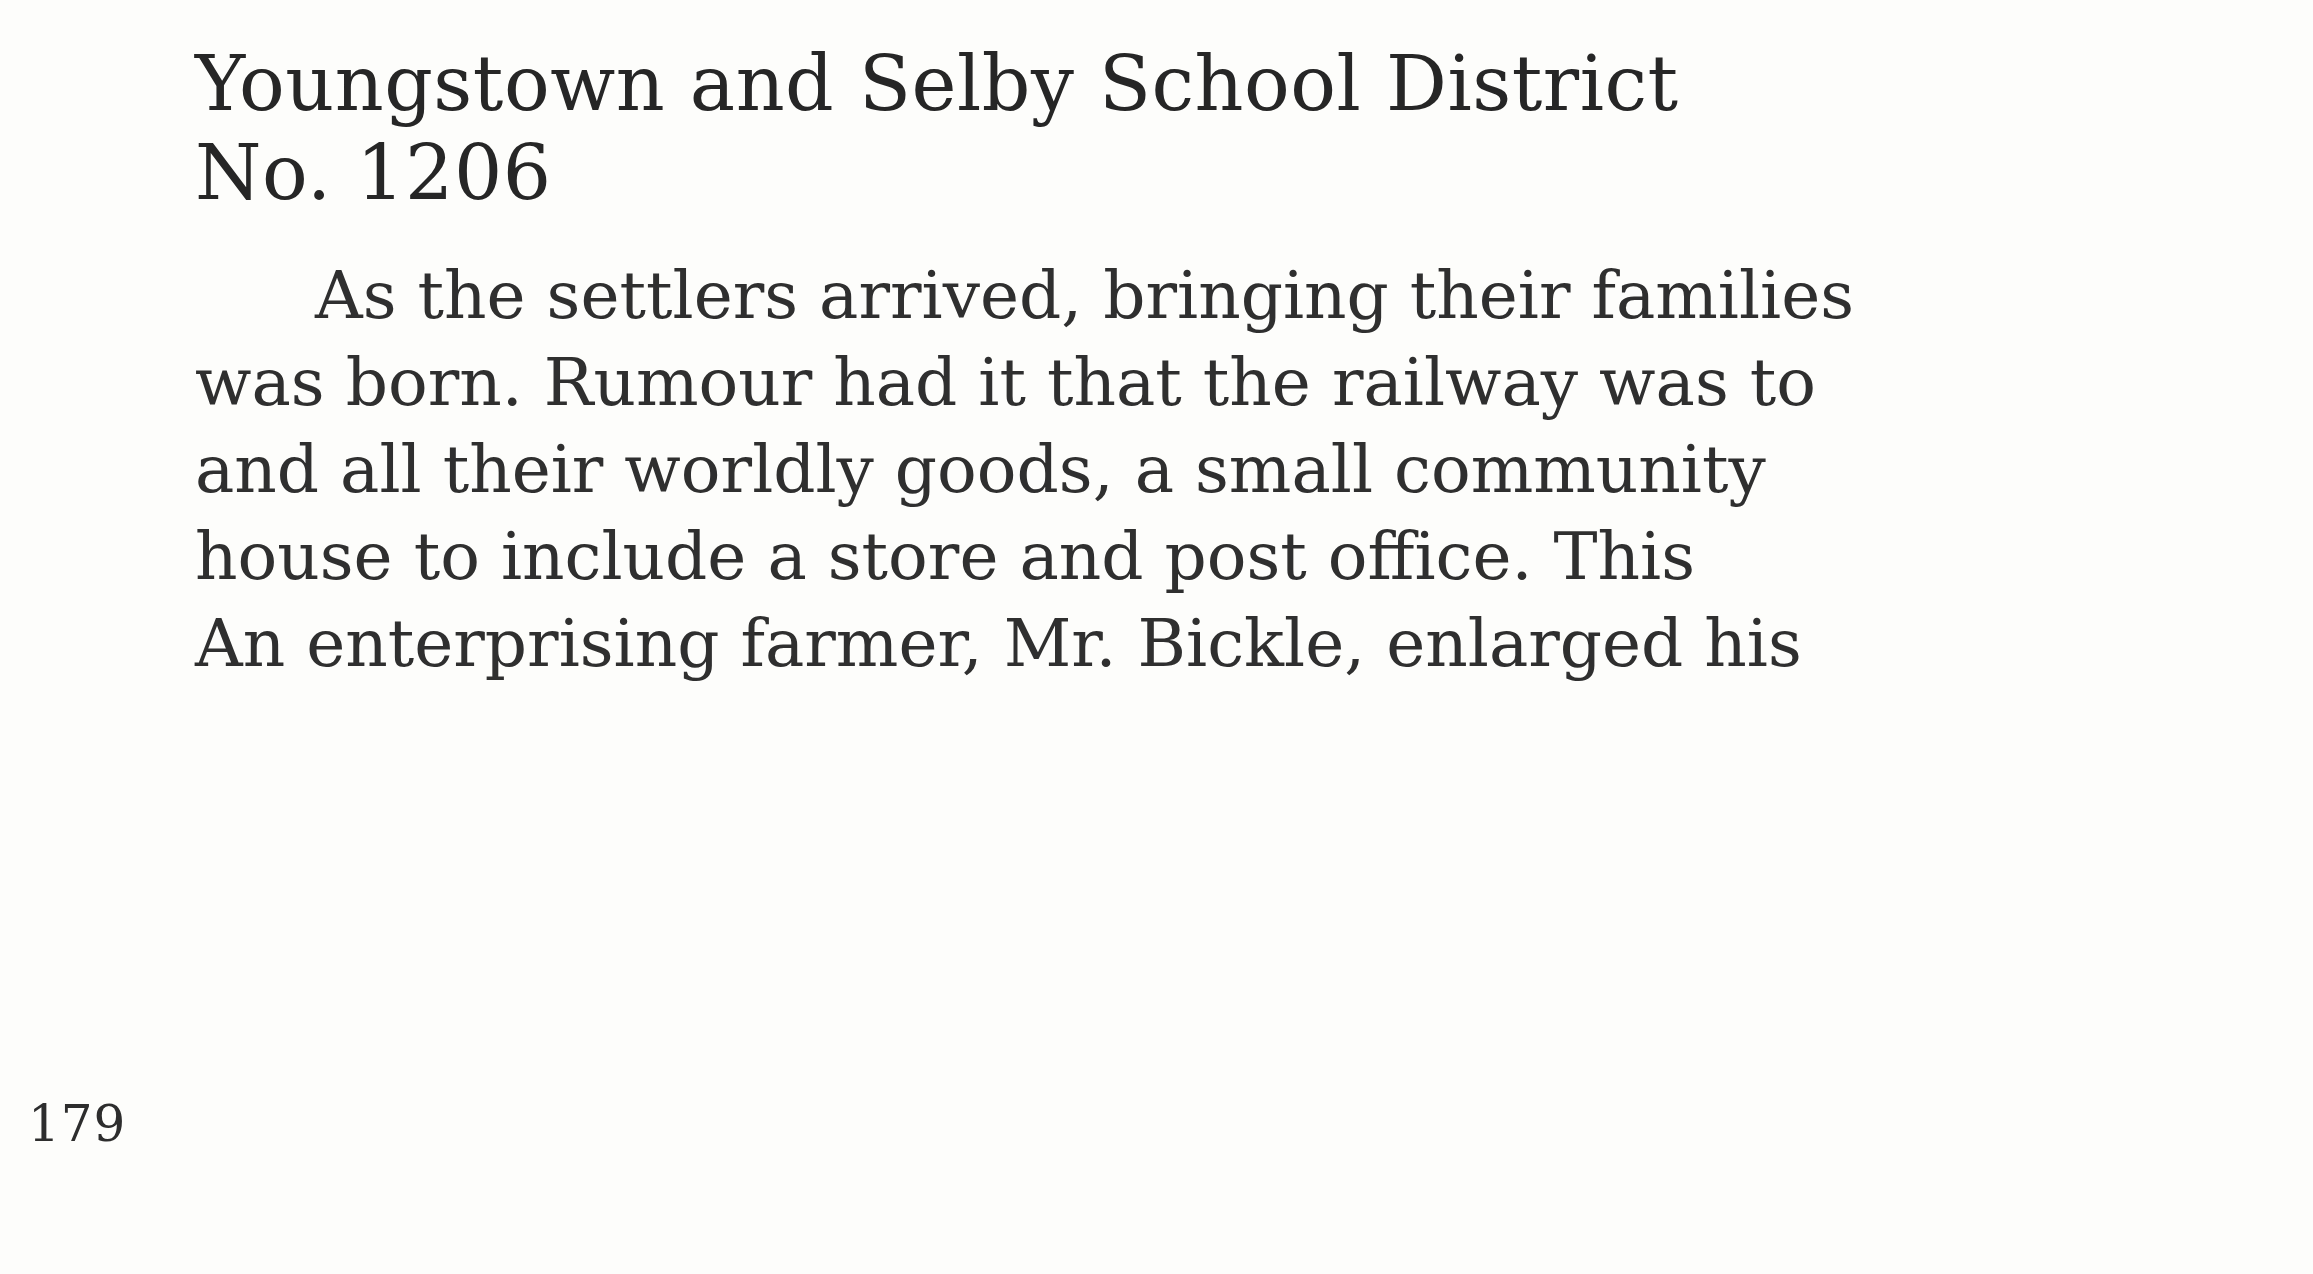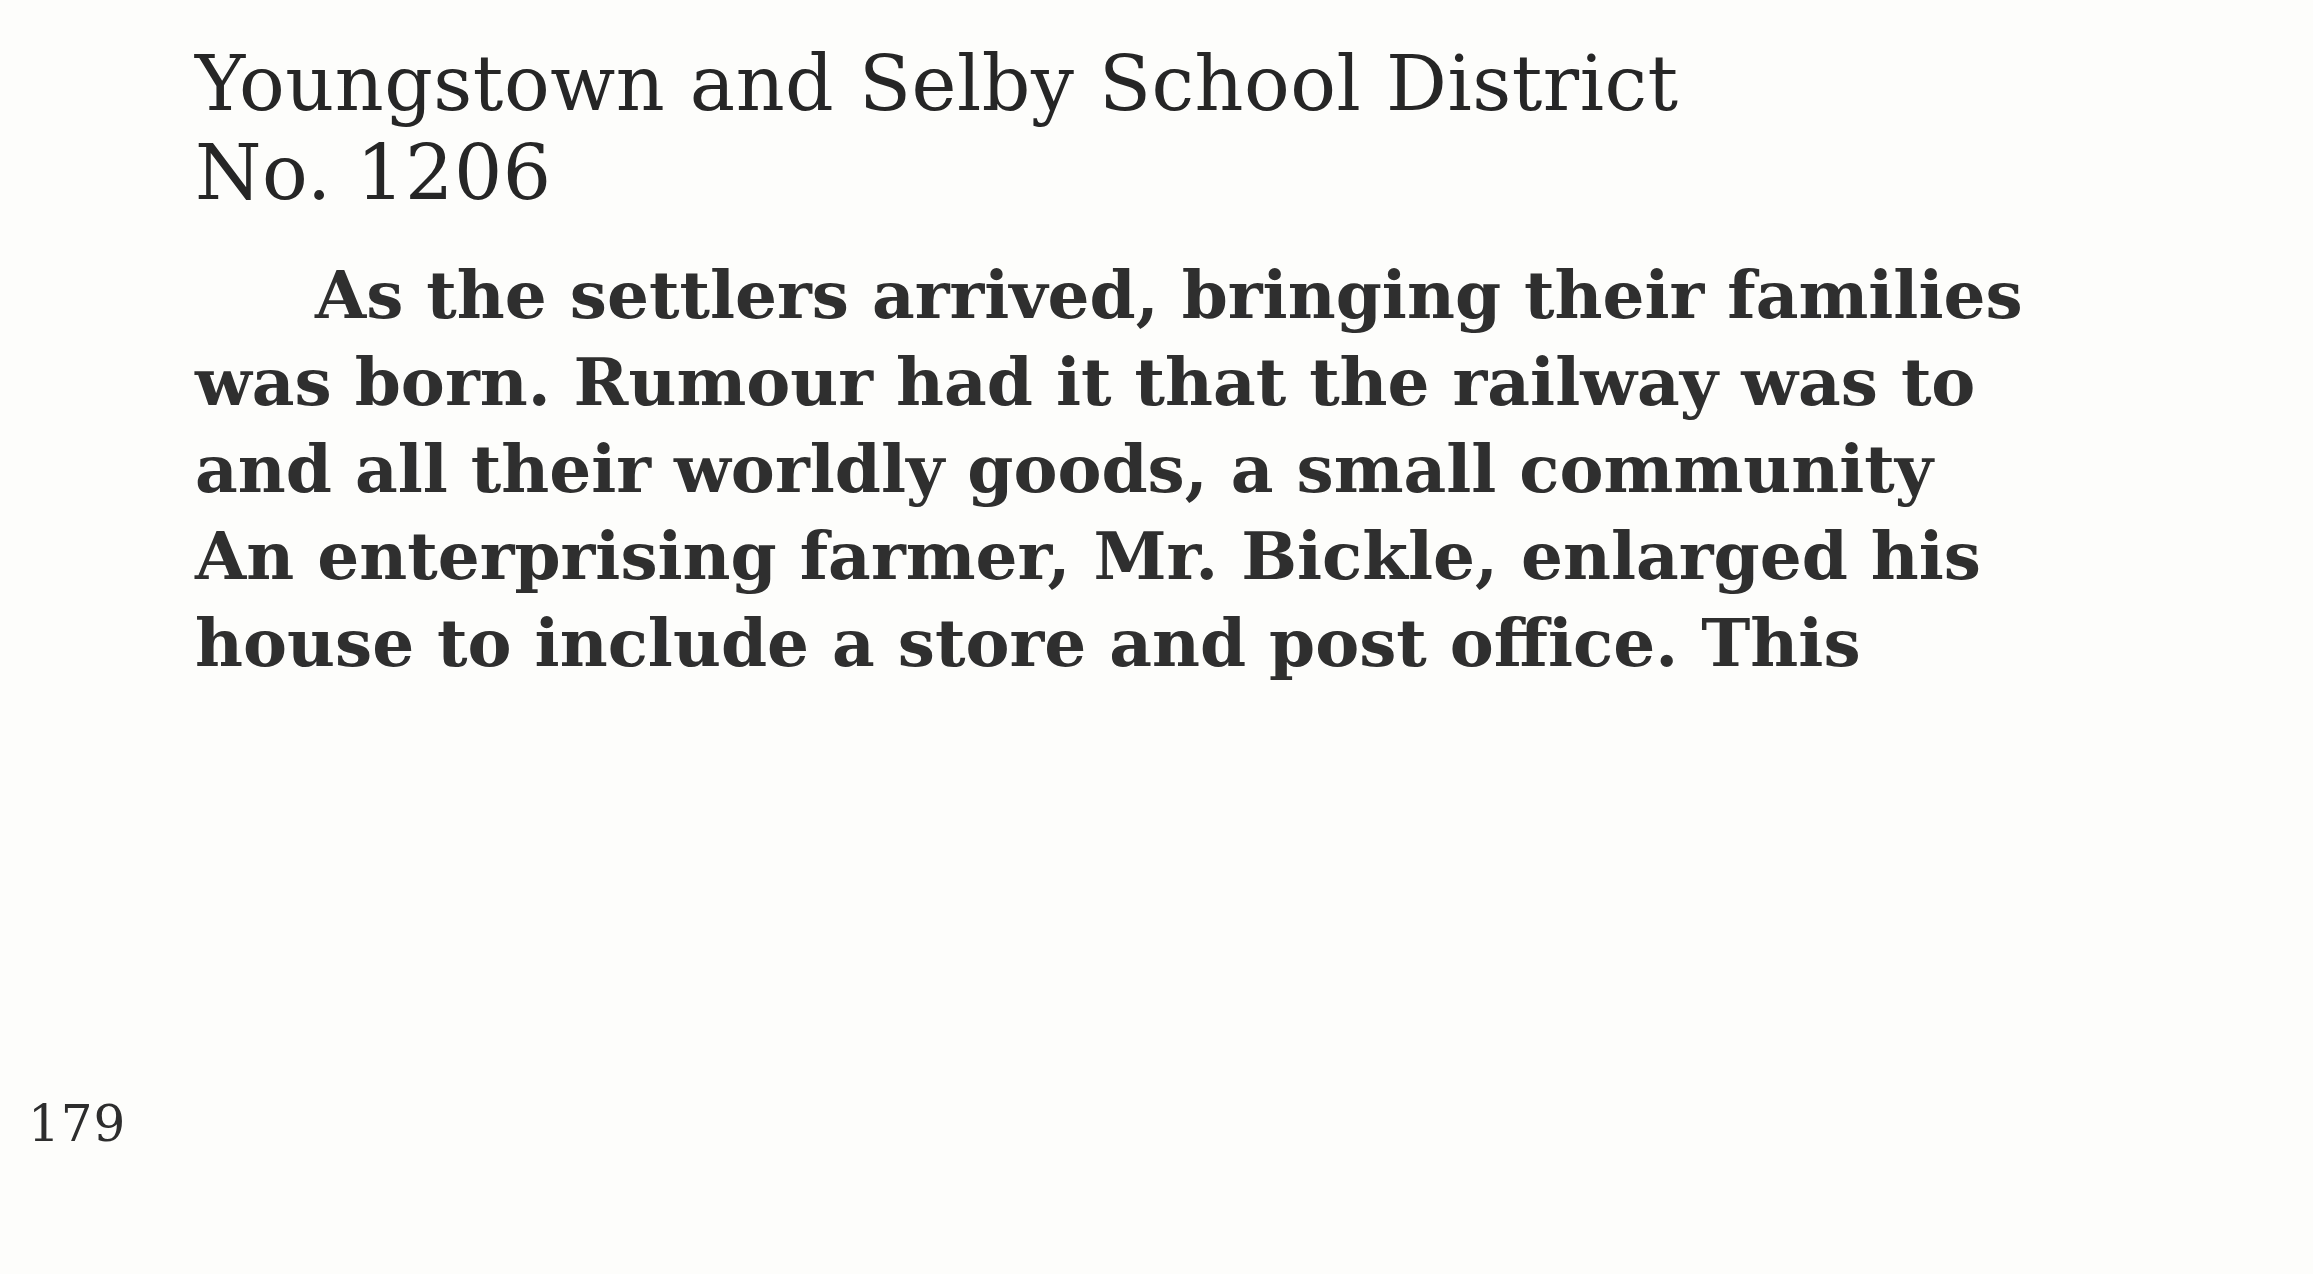"As the settlers arrived, bringing" .body-text { font-weight: bold -> none }
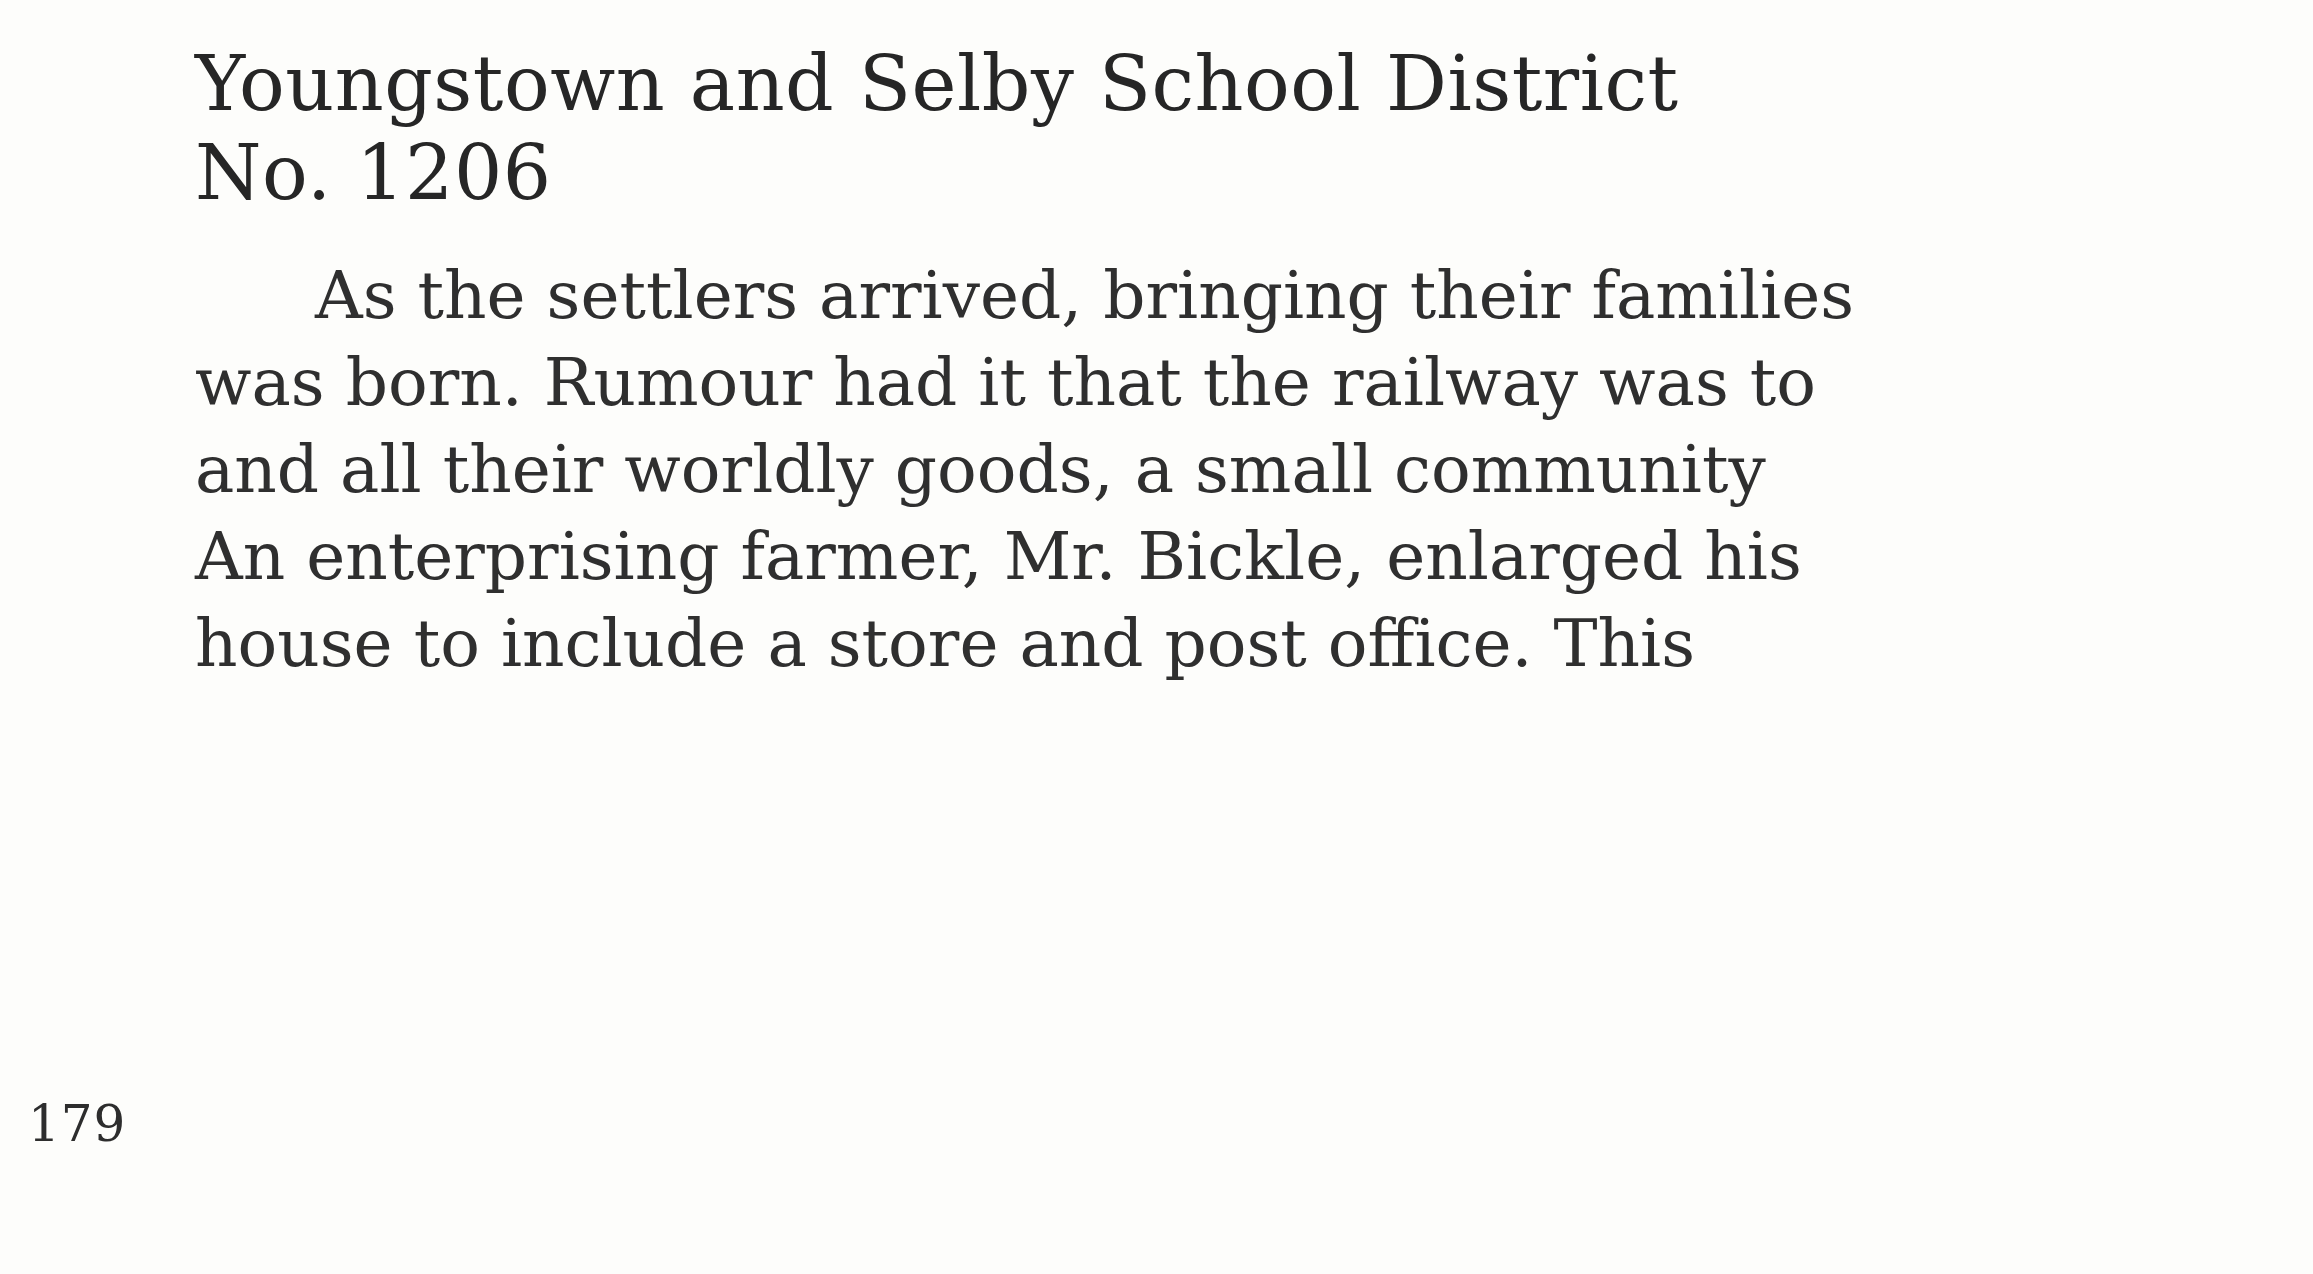"An enterprising farmer, Mr. Bickle," span.tline { order: before "house to include a store" -> after "house to include a store" }
